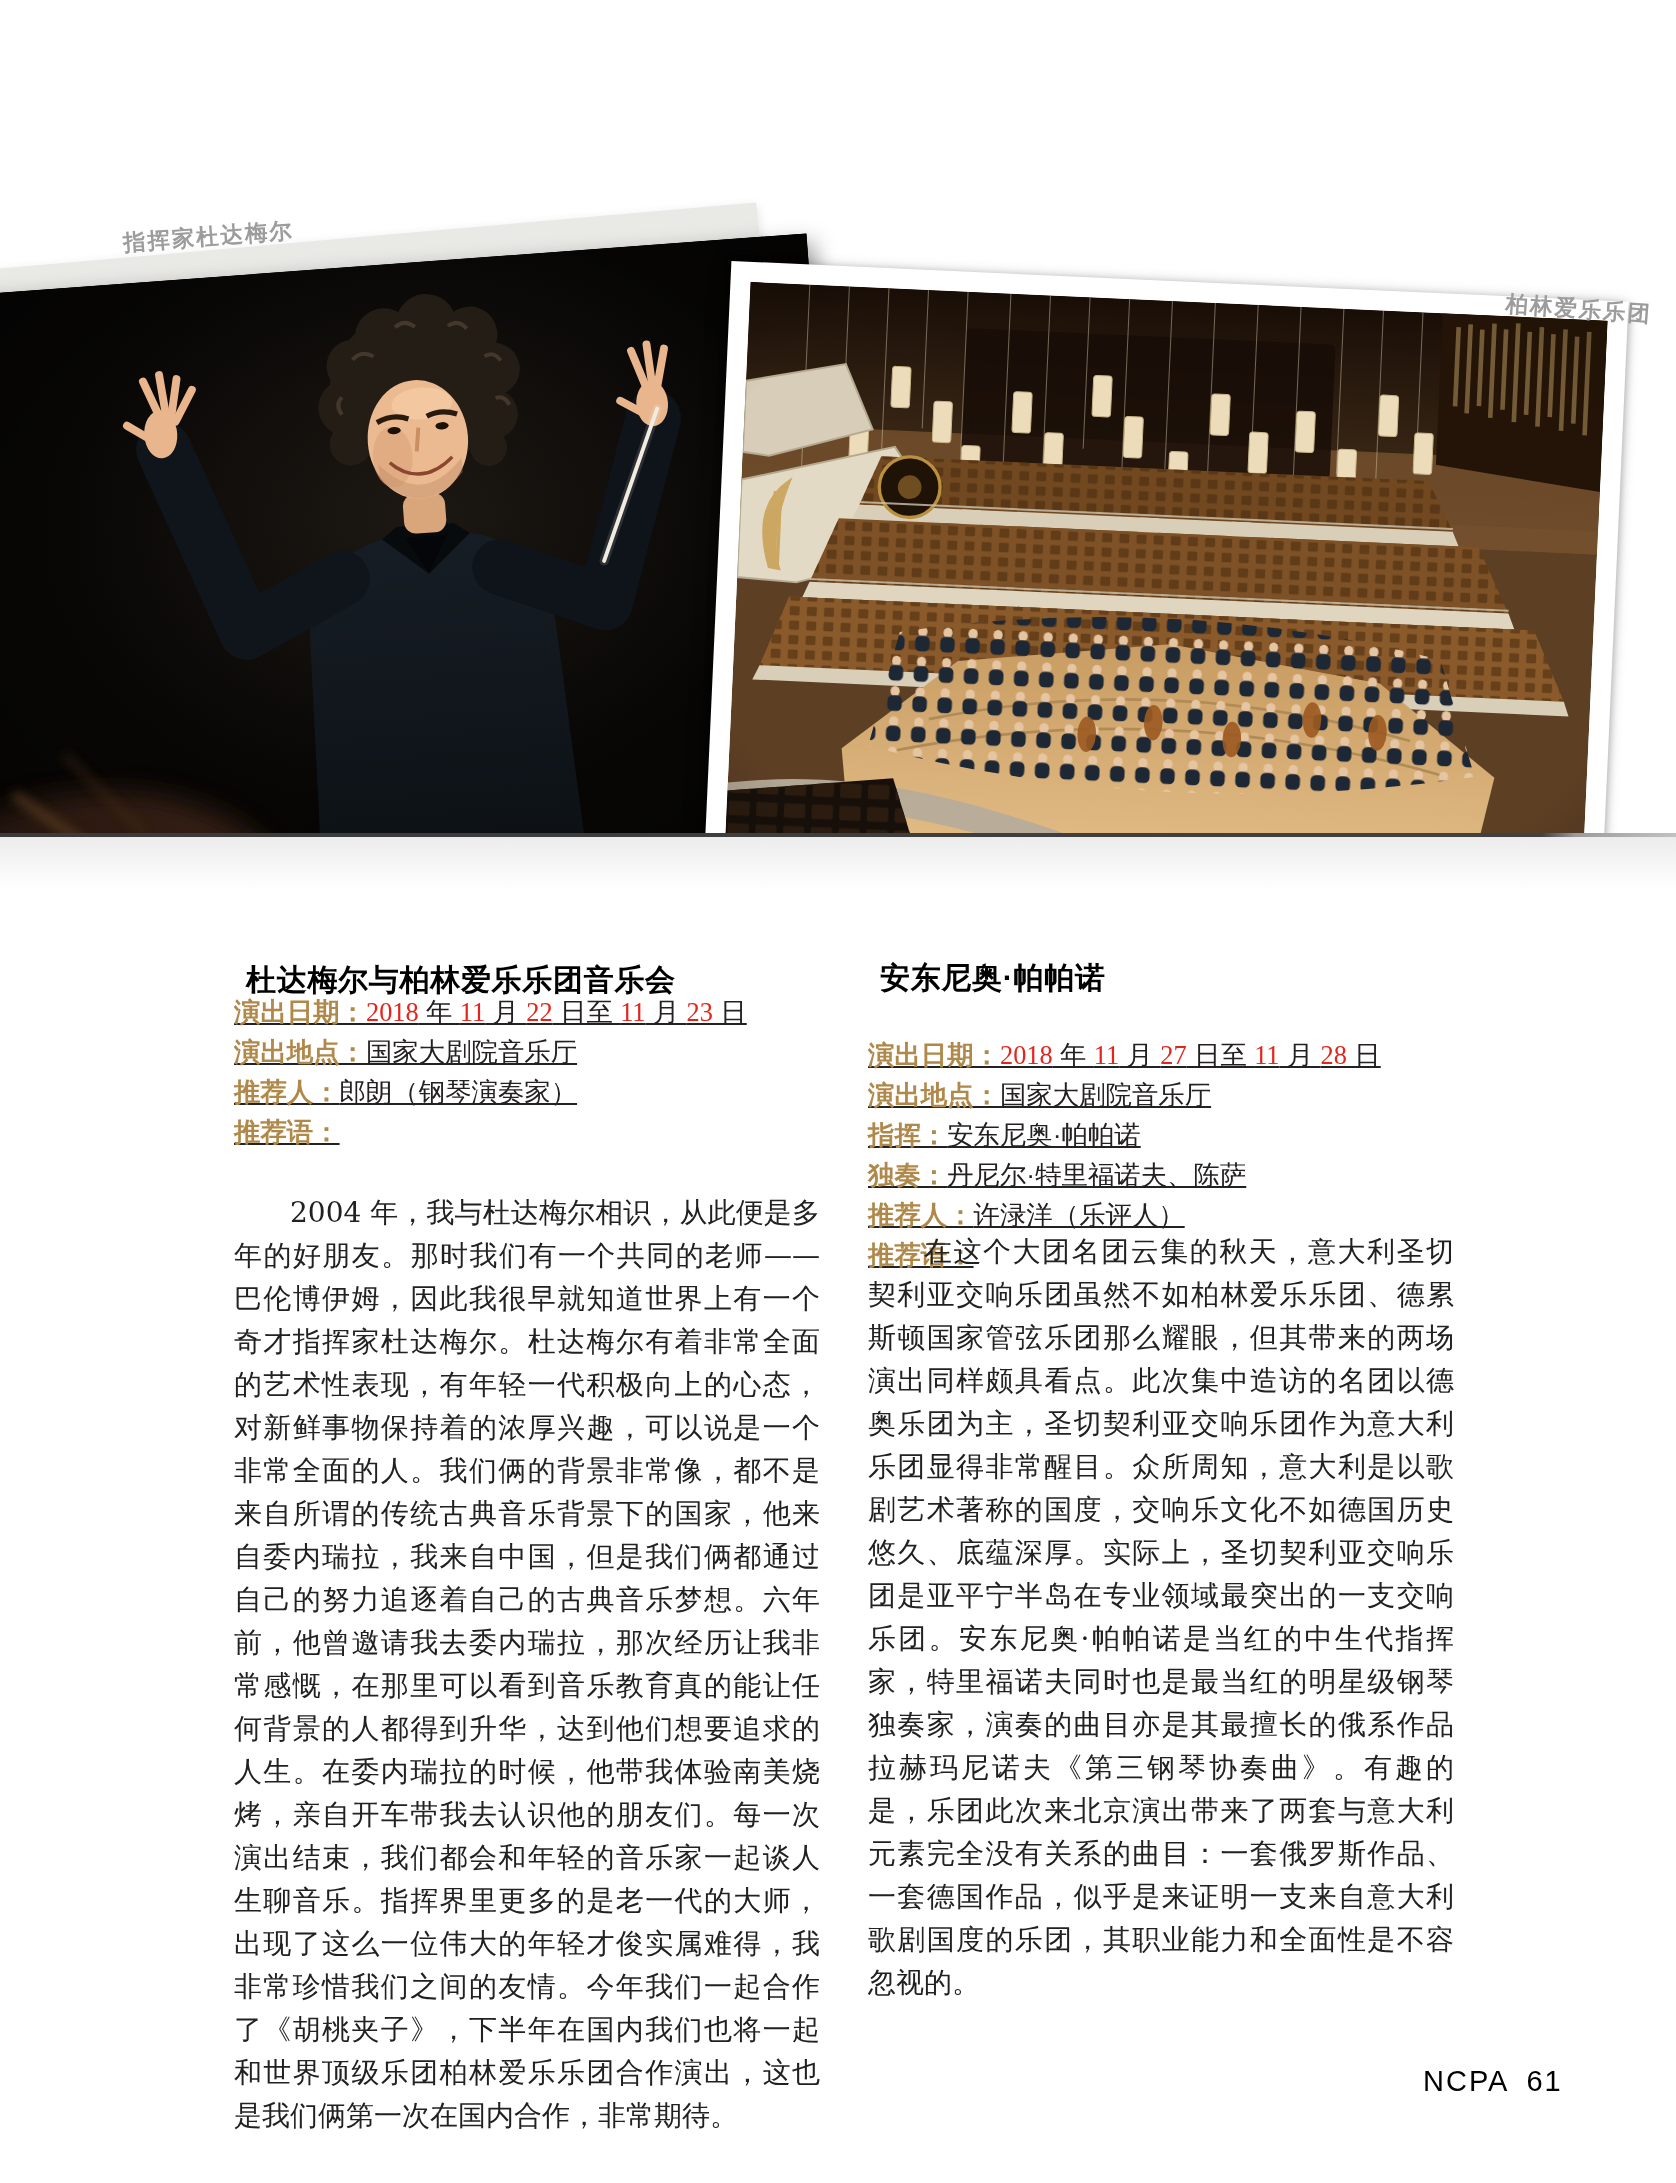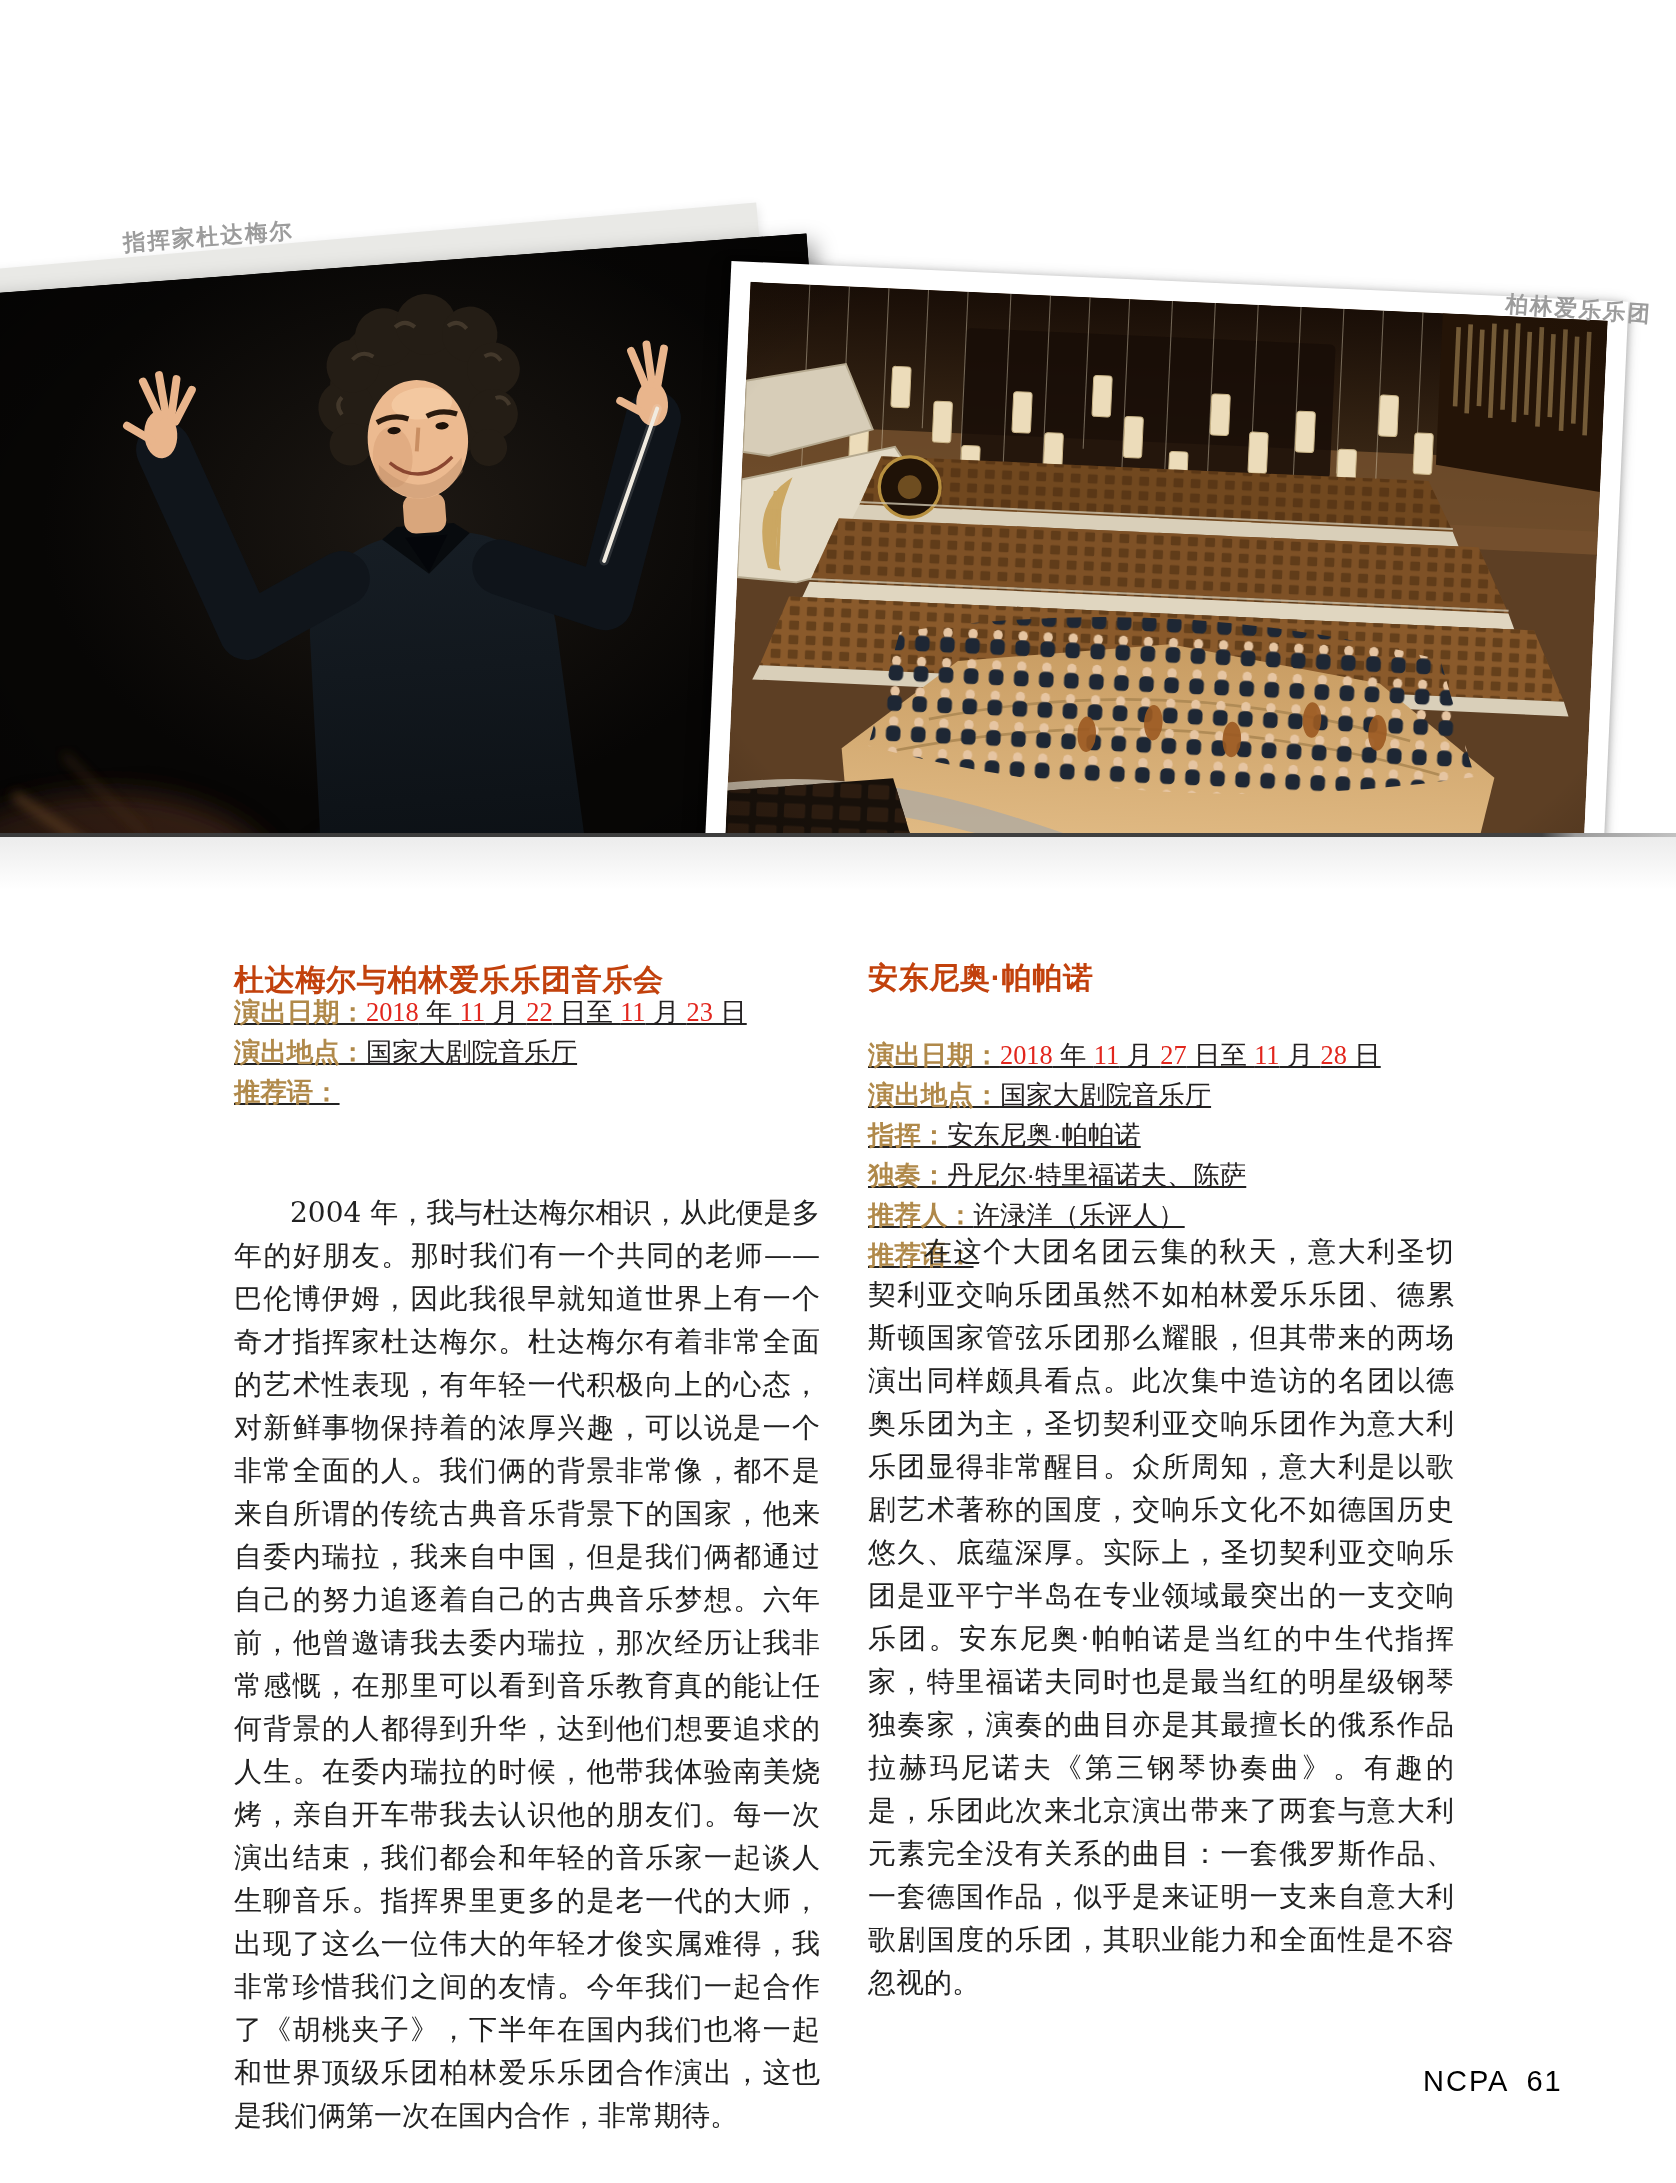"杜达梅尔与柏林爱乐乐团音乐会" .article-title { color: #c2410c -> #000000; left: 0 -> 12px }
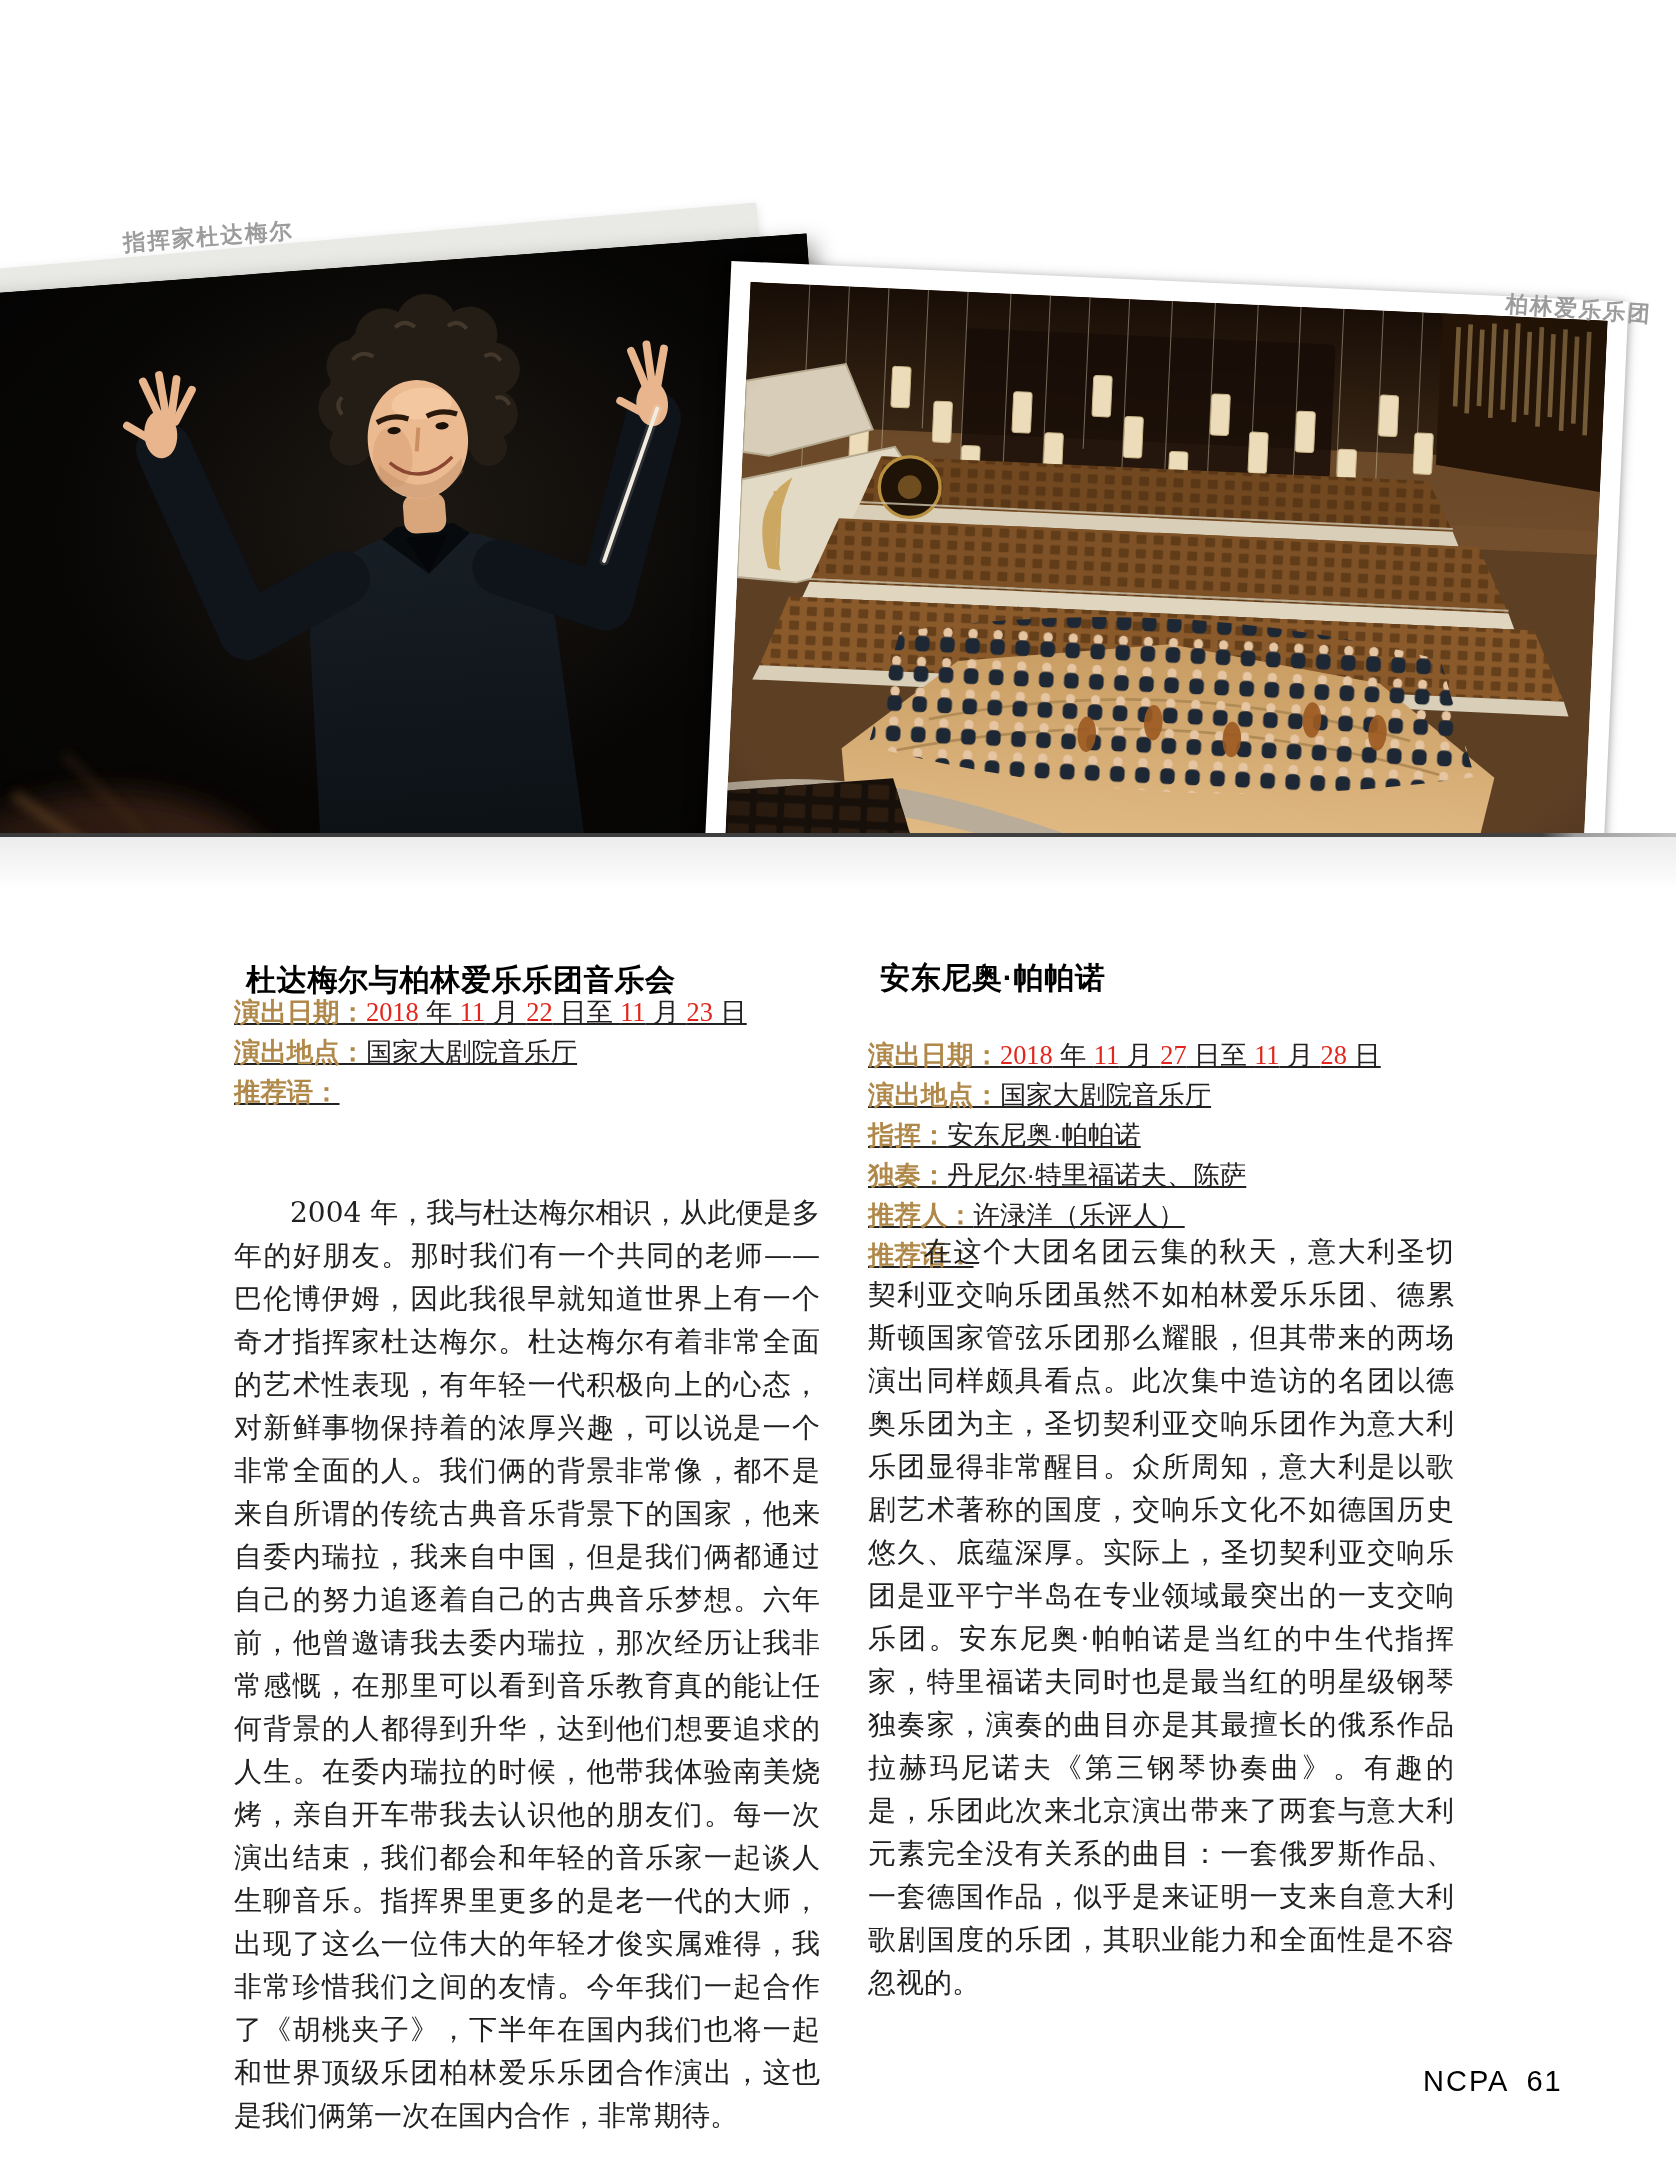"推荐人：郎朗（钢琴演奏家）" div.meta-row { html: none -> <div> <span>推荐人：</span><span>郎朗（钢琴演奏家）</span> </div> }
